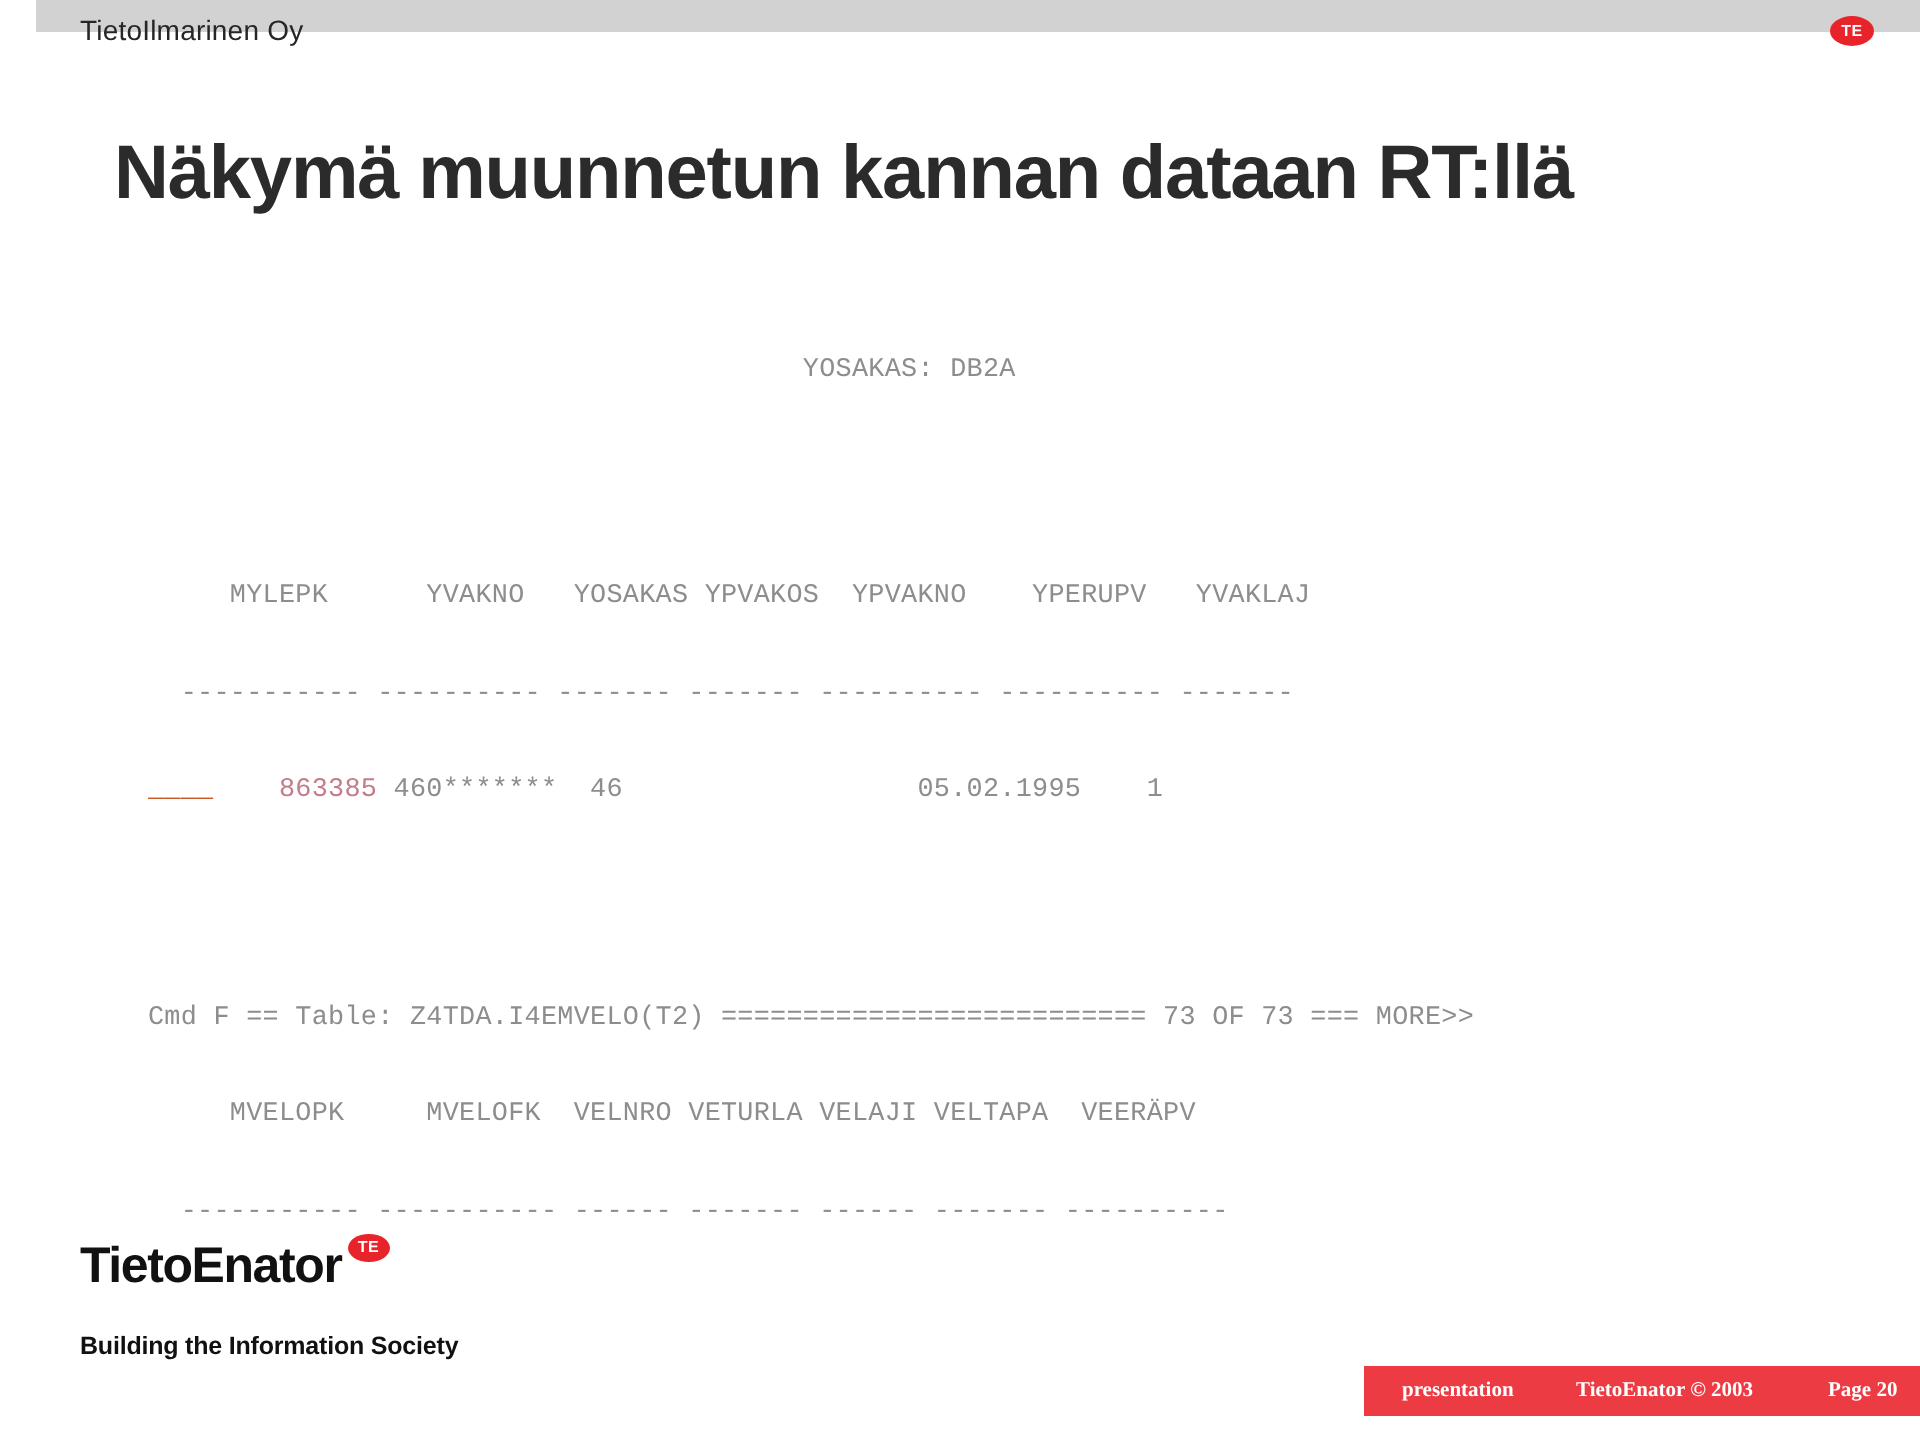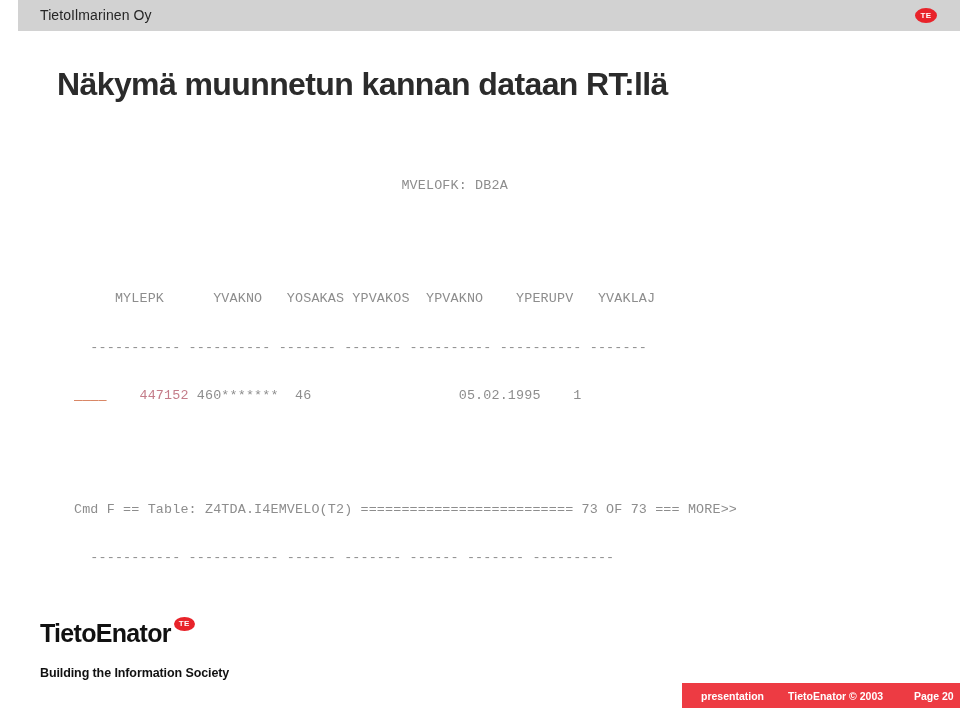"TietoIlmarinen Oy" #top-band { height: 31px -> 16px }
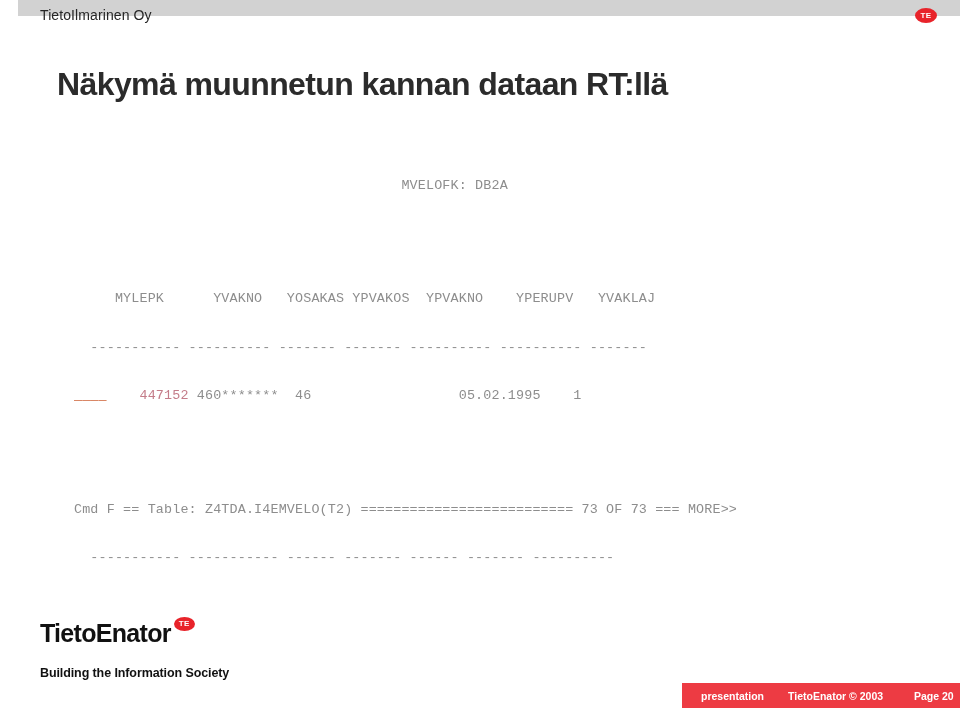"Näkymä muunnetun kannan dataan RT:llä" #page-title { font-size: 32px -> 38px }
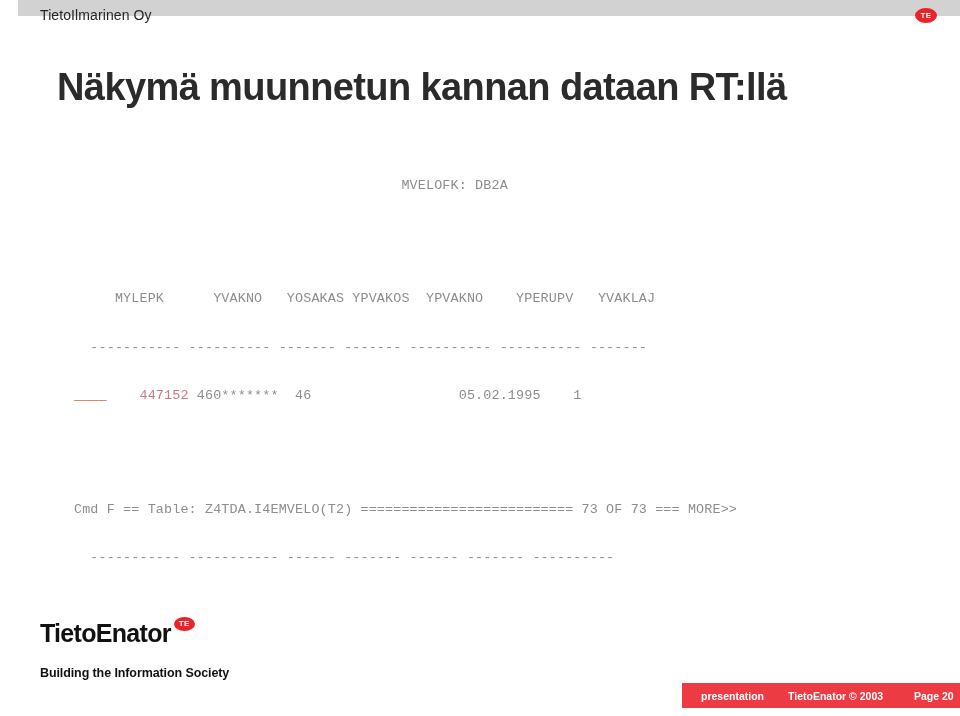"MVELOFK: DB2A" div.row { text: MVELOFK -> YOSAKAS }
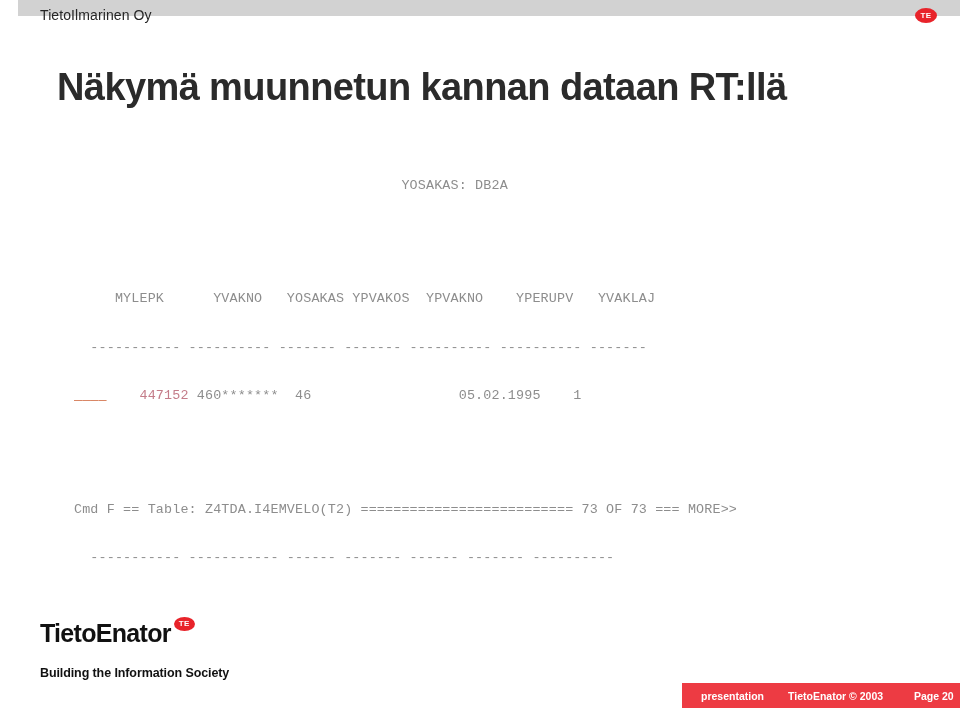"447152" span.hl-red { text: 447152 -> 863385 }
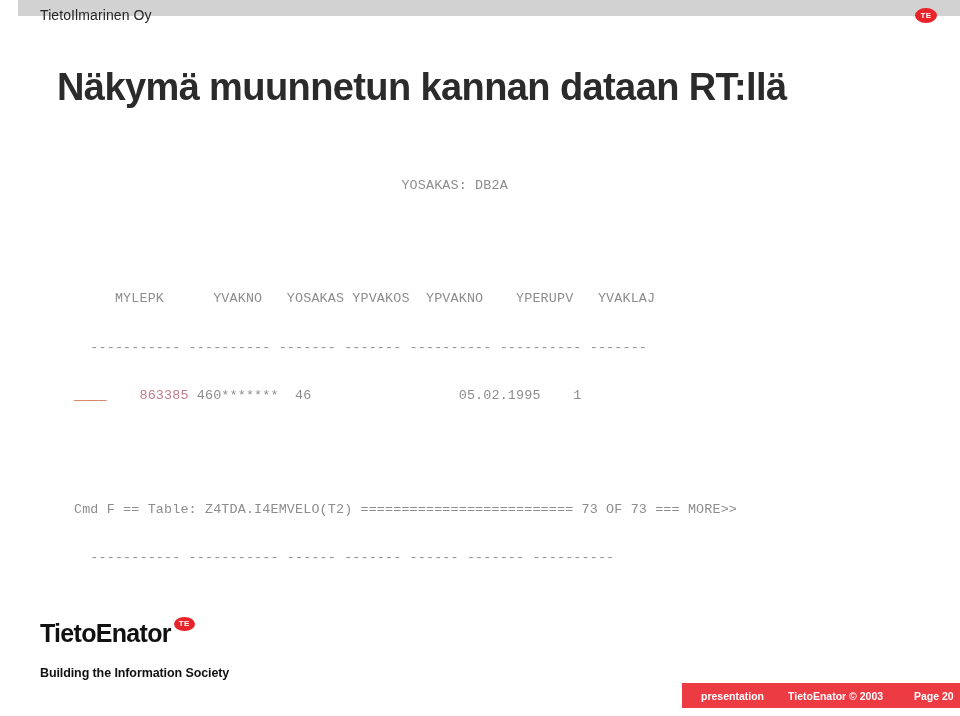"MVELOPK MVELOFK VELNRO VETURLA VELAJI" div.row { html: none -> <div> MVELOPK MVELOFK VELNRO VETURLA VELAJI VELTAPA VEERÄPV</div> }
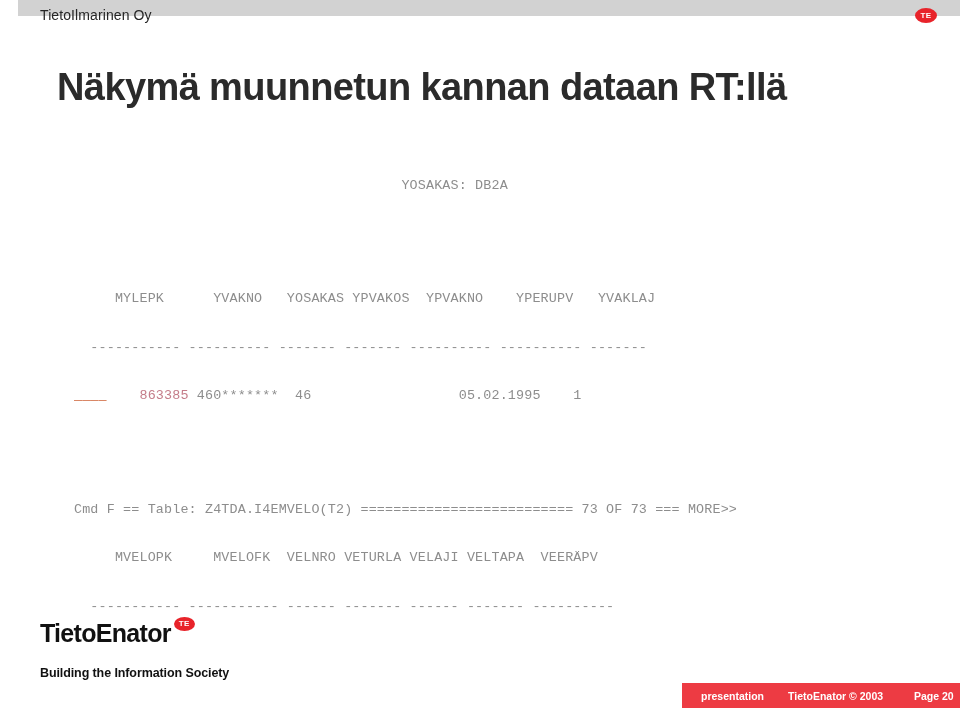"presentation" #footer-bar span { font-family: none -> Liberation Serif, serif }
